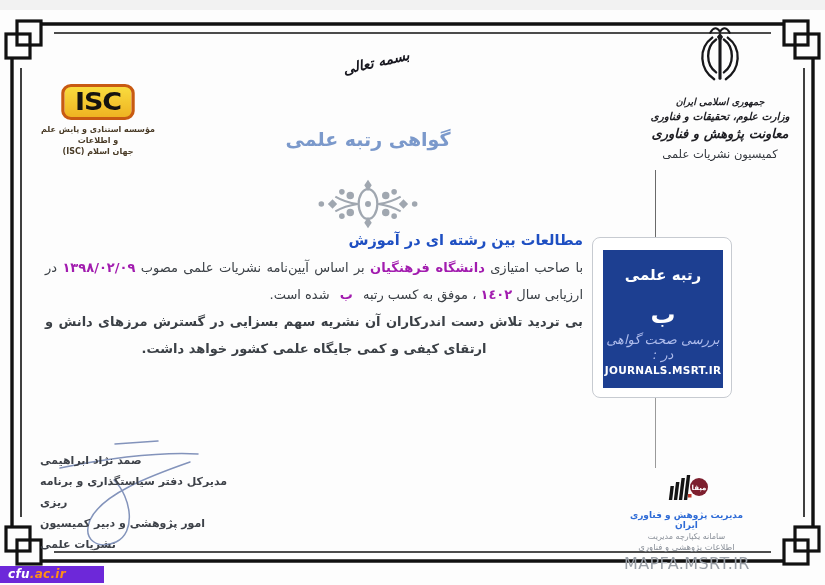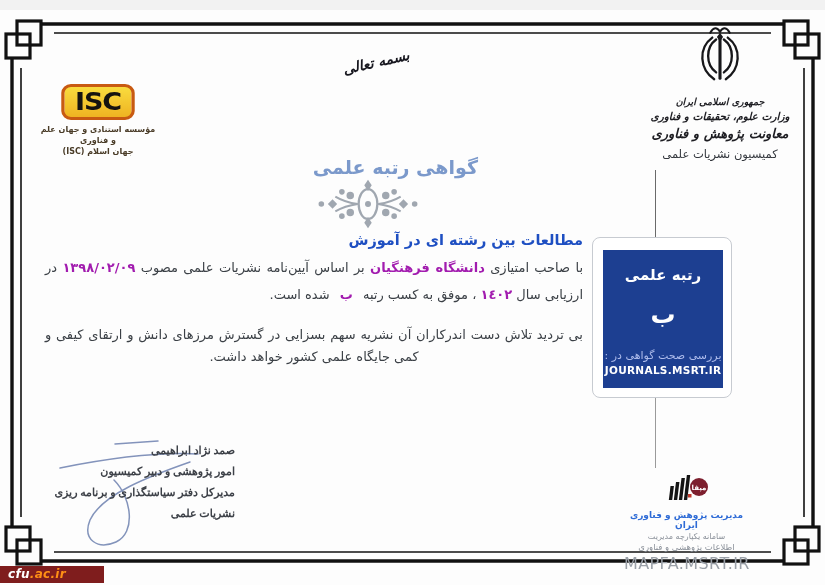"مؤسسه استنادی و جهان علم" div { text: جهان علم و فناوری -> پایش علم و اطلاعات }
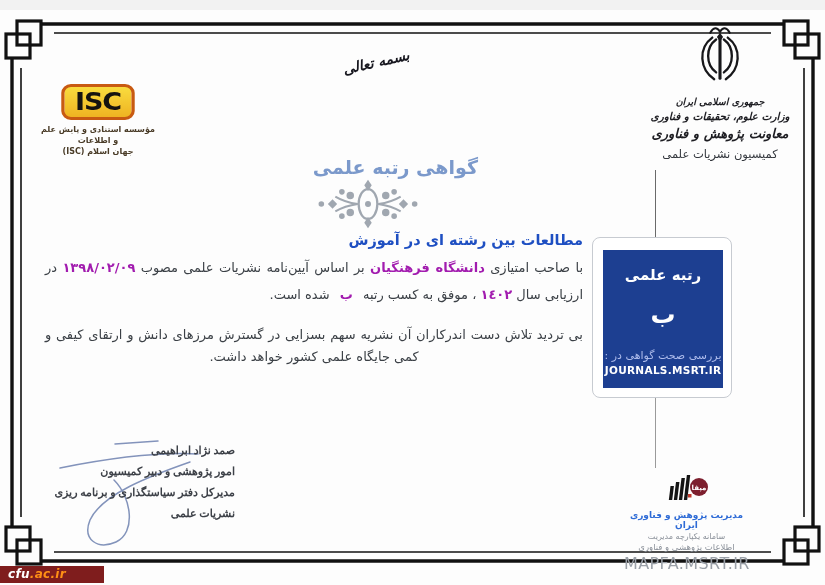"گواهی رتبه علمی" .cert-title { text-align: right -> center; top: 156px -> 128px }
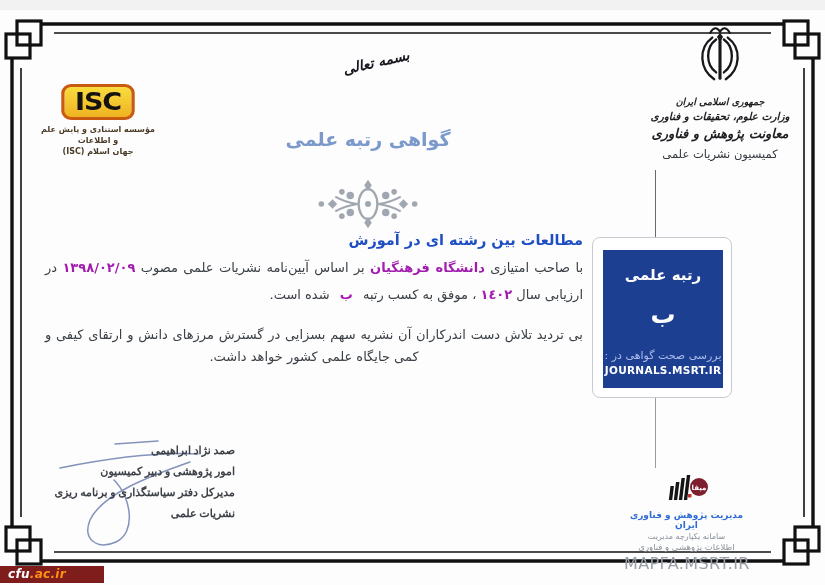"بی تردید تلاش دست اندرکاران" .para2 { font-weight: none -> bold; line-height: 22px -> 27px; margin-top: 16px -> 0 }
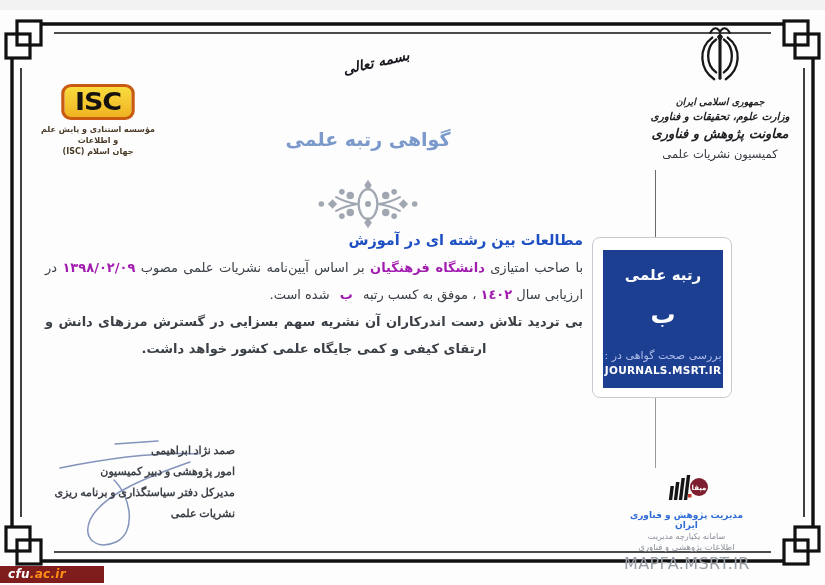"بررسی صحت گواهی در :" .badge-verify { font-size: 11px -> 13px; font-style: none -> italic }
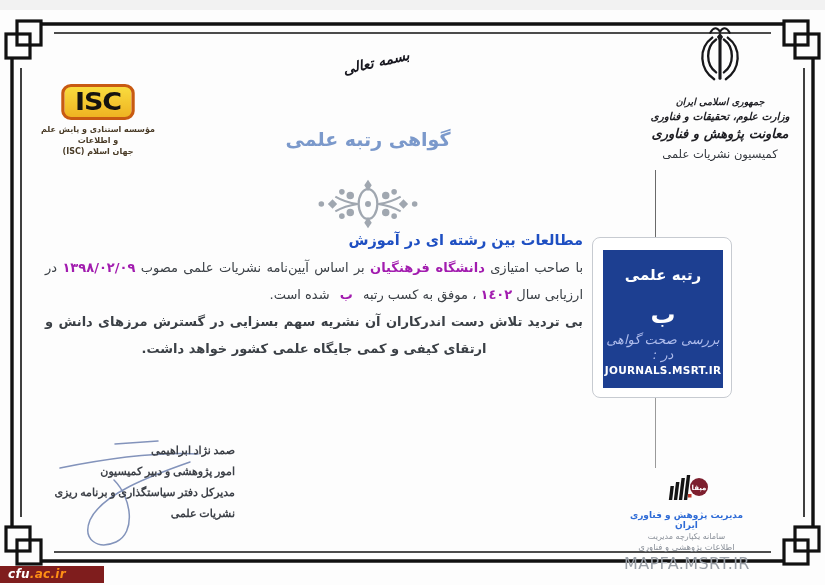"صمد نژاد ابراهیمی" .sig-block { font-family: Liberation Serif, serif -> none; text-align: right -> left; top: 440px -> 450px }
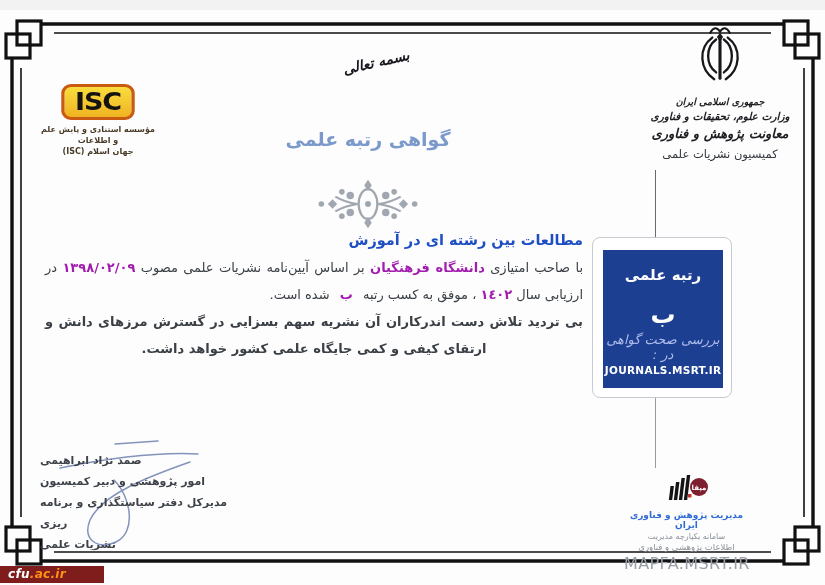"امور پژوهشی و دبیر کمیسیون" div { order: before "مدیرکل دفتر سیاستگذاری و برنامه" -> after "مدیرکل دفتر سیاستگذاری و برنامه" }
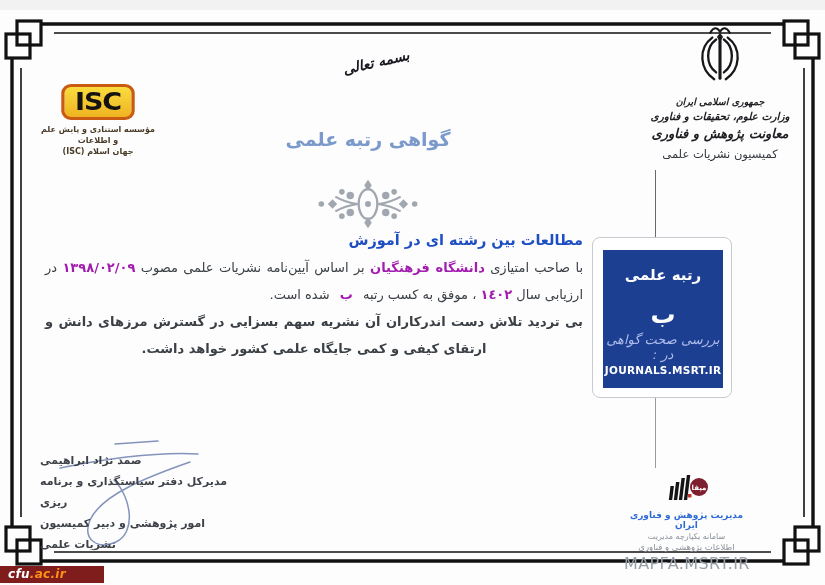"cfu.ac.ir" .watermark { background: #7f1d1d -> #6d28d9 }
